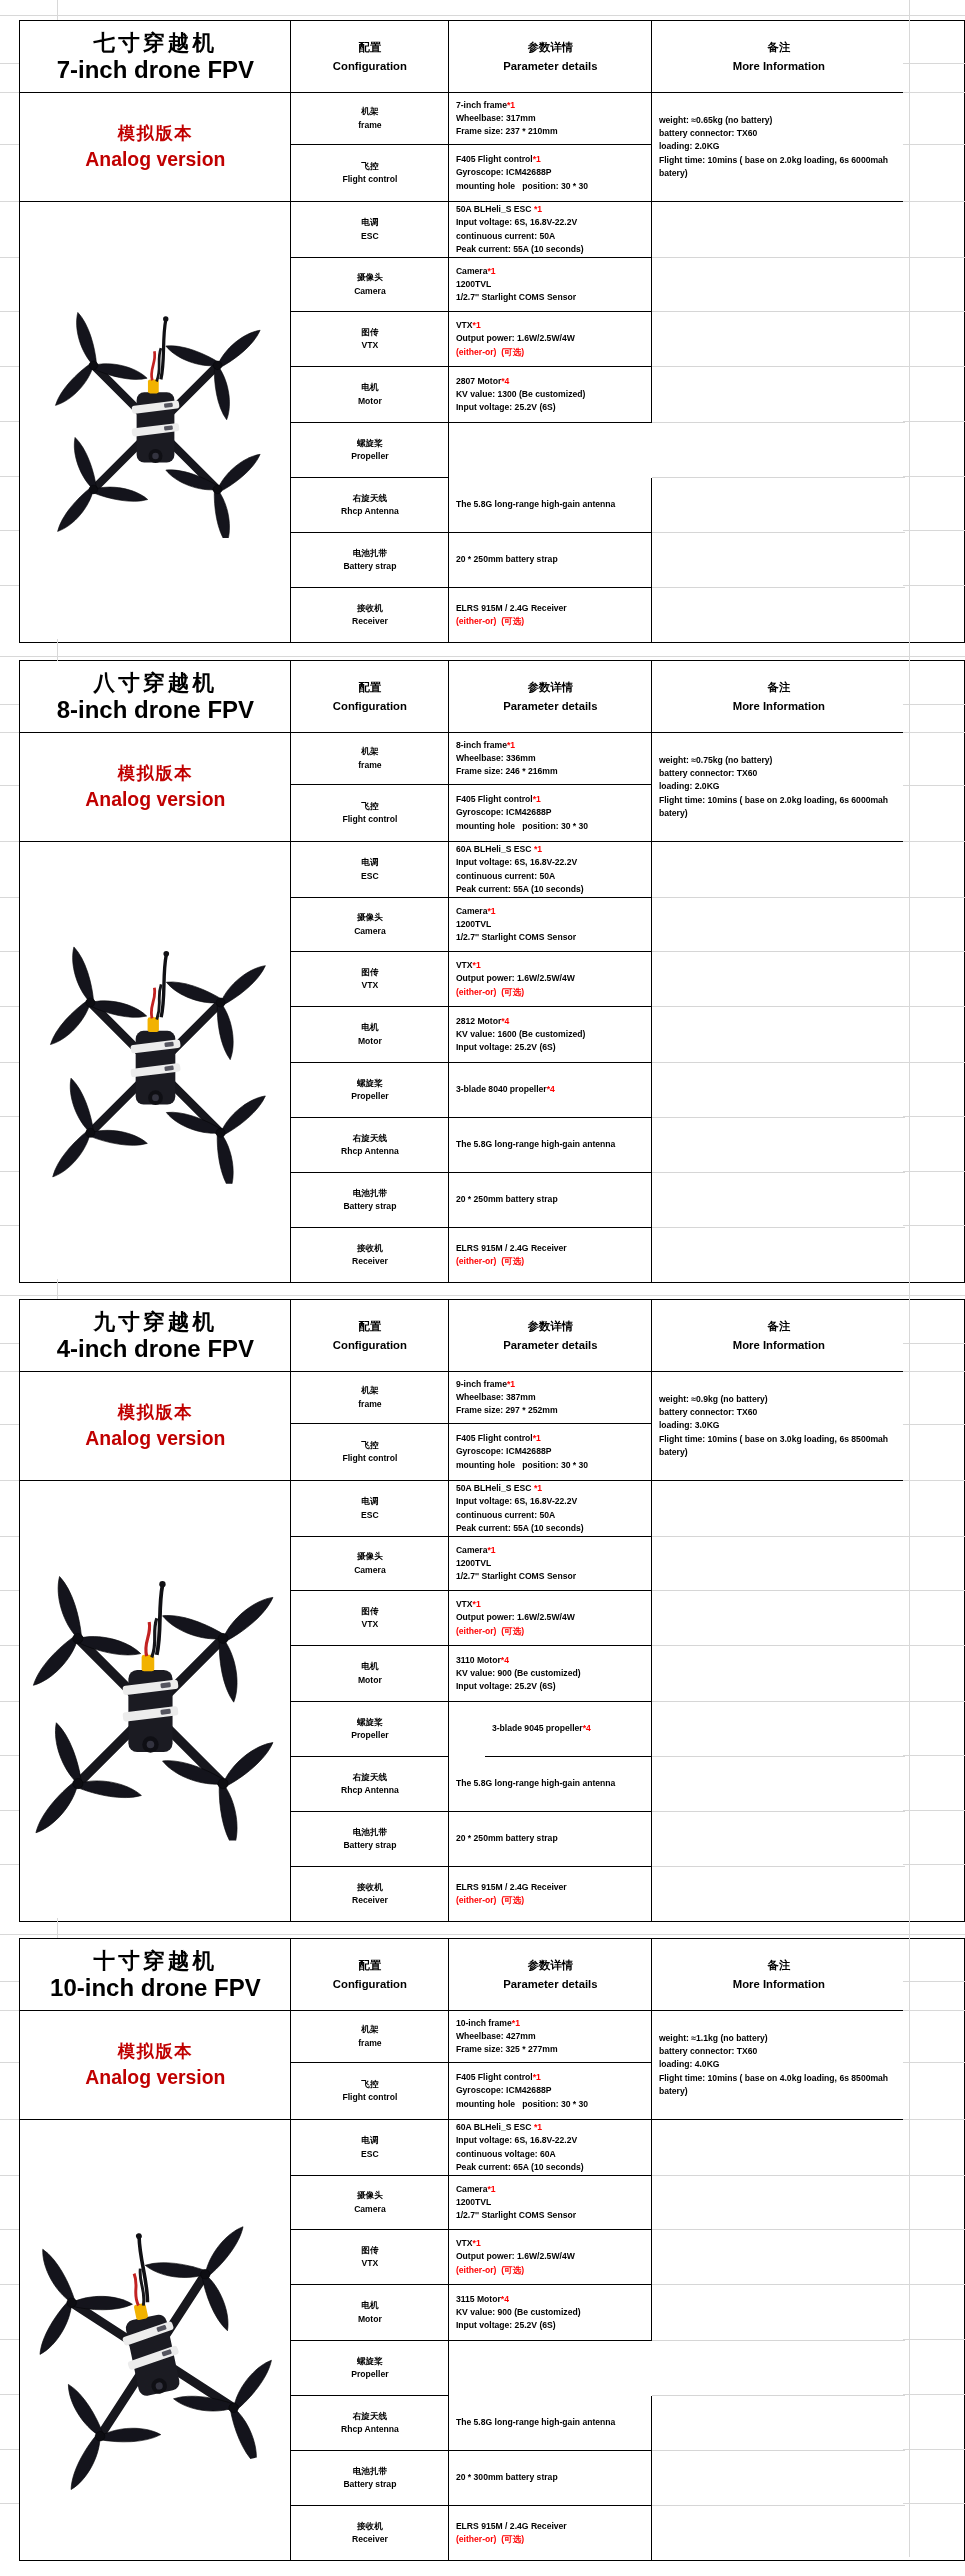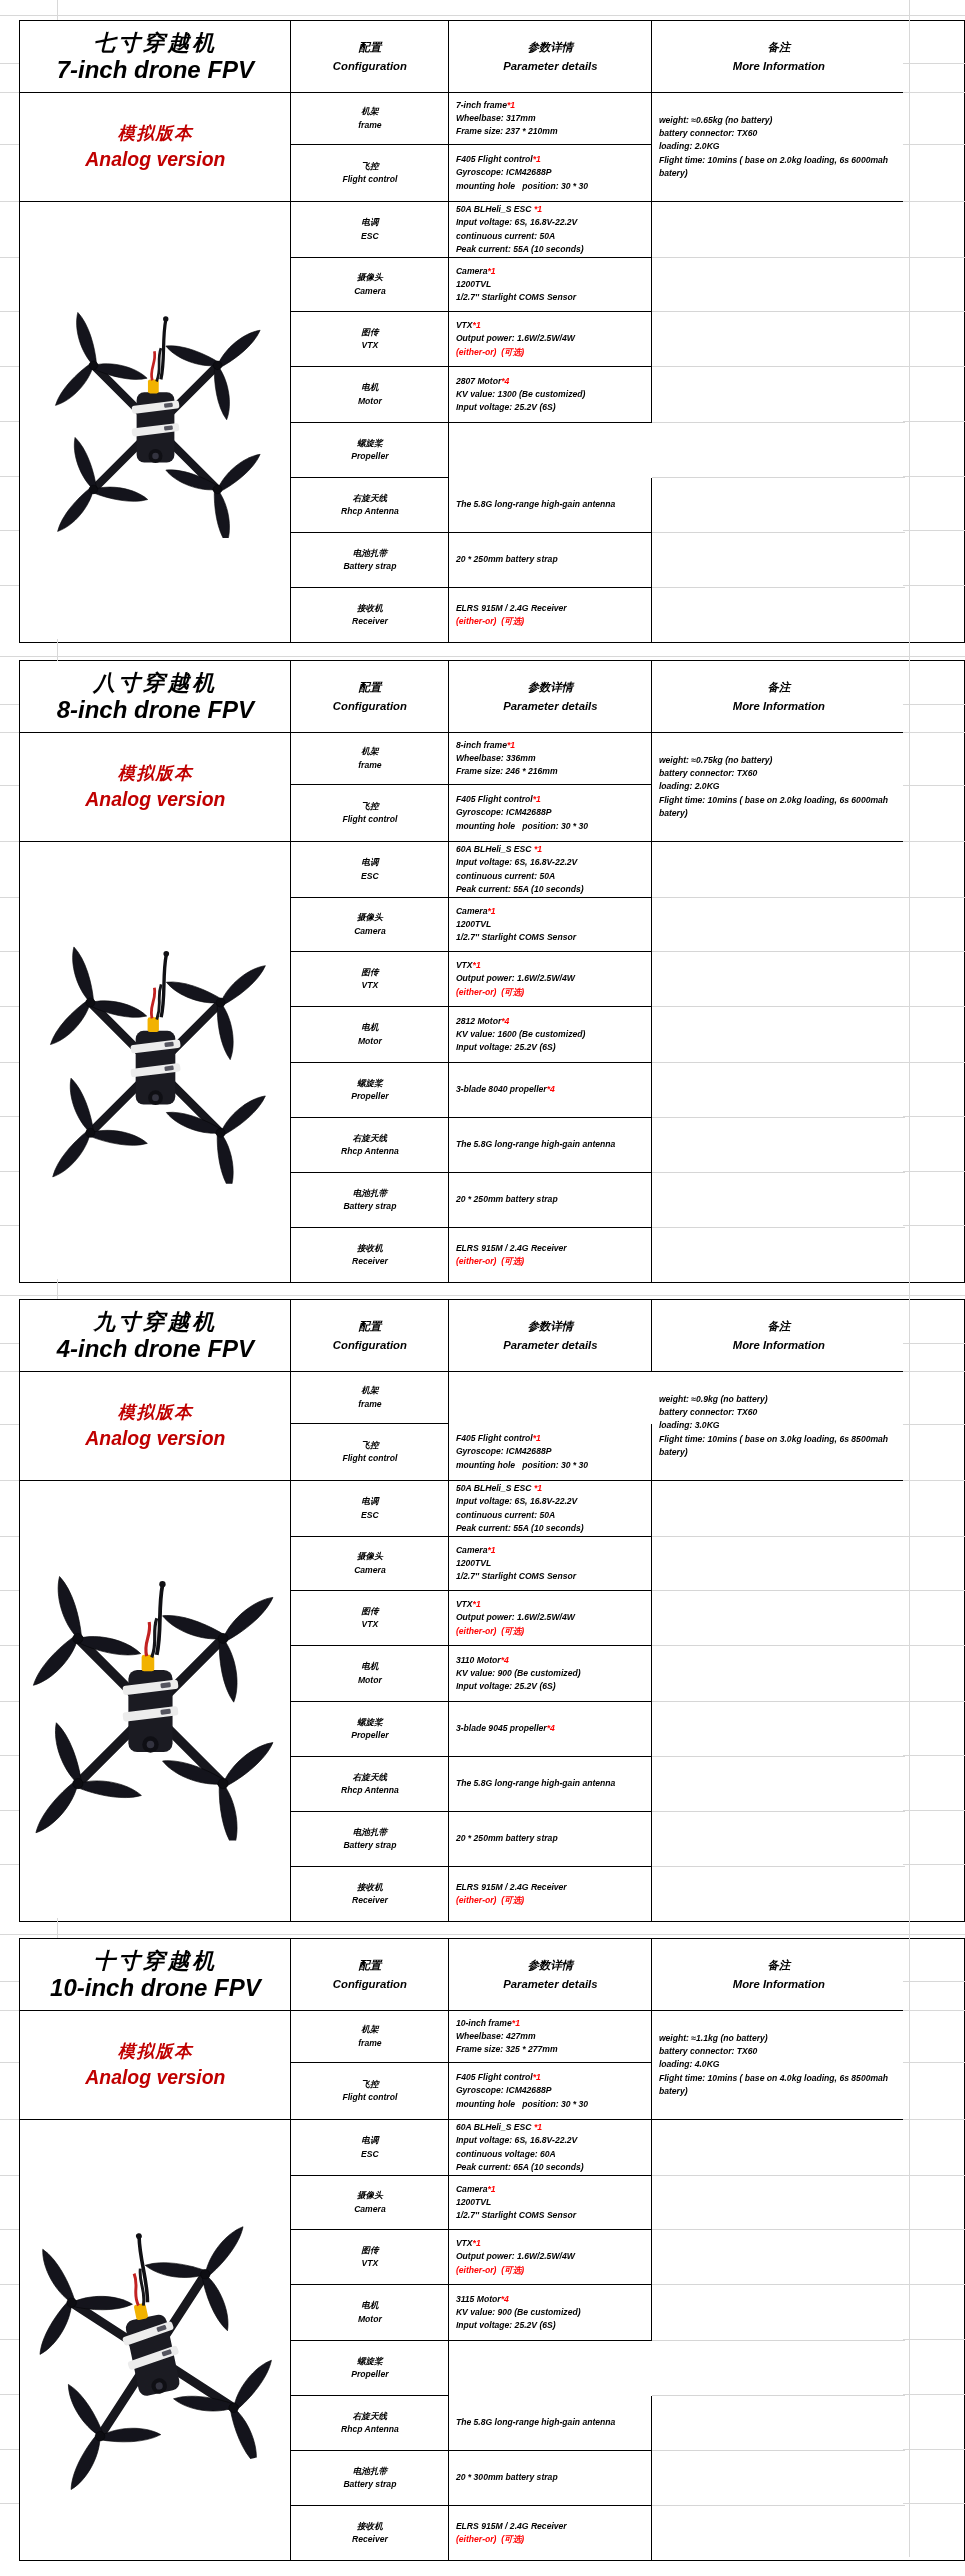"七寸穿越机" .grid { font-style: italic -> none }
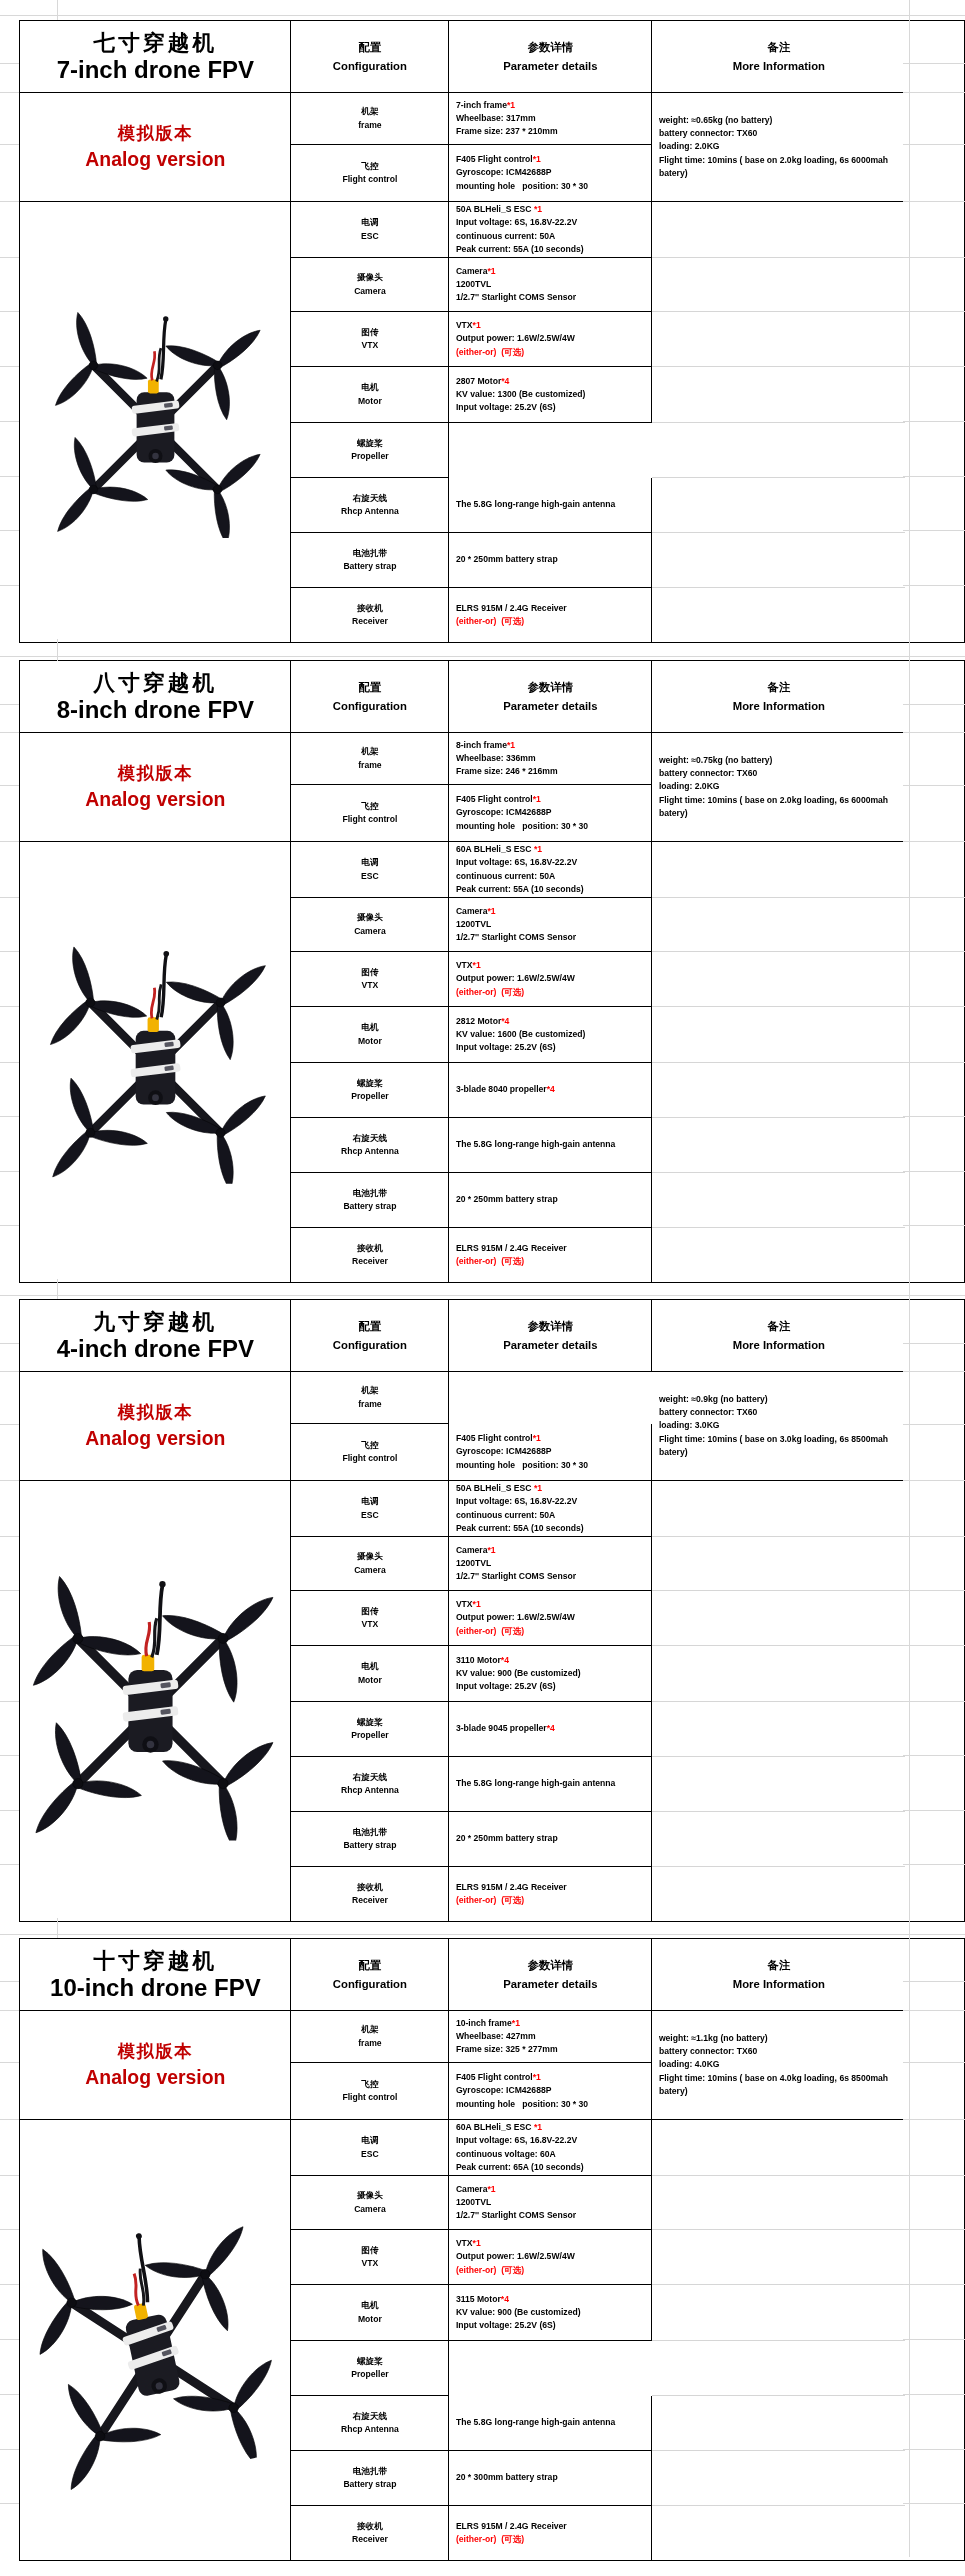"9-inch frame*1" div.cell { html: none -> <div> <div><span>9-inch frame</span><span>*1</span></div> <div><span>Wheelbase: 387mm</span></div> <div><span>Frame size: 297 * 252mm</span></div> </div> }
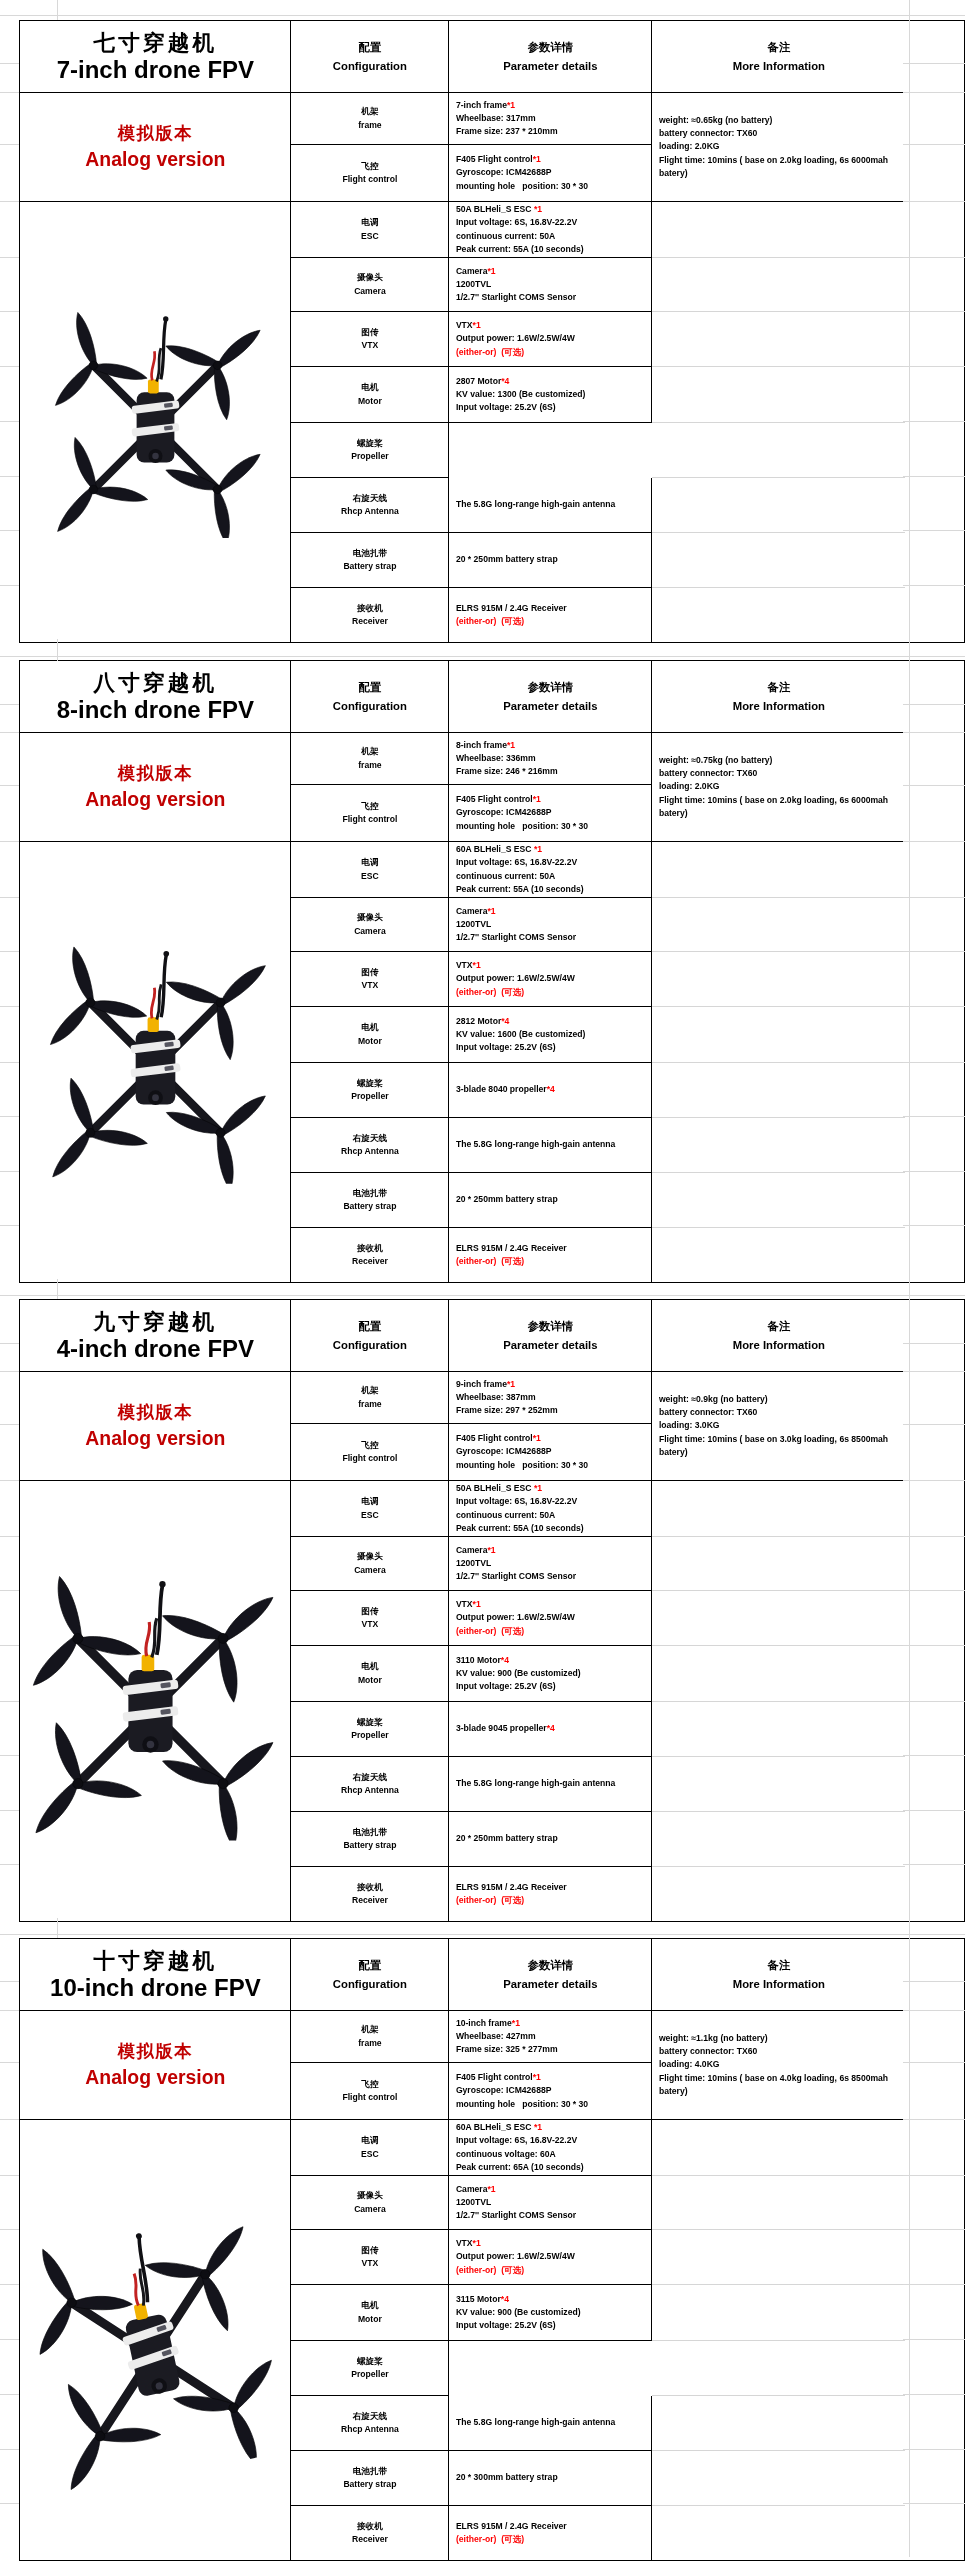"3-blade 9045 propeller*4" div.cell { margin-left: none -> 36px }
